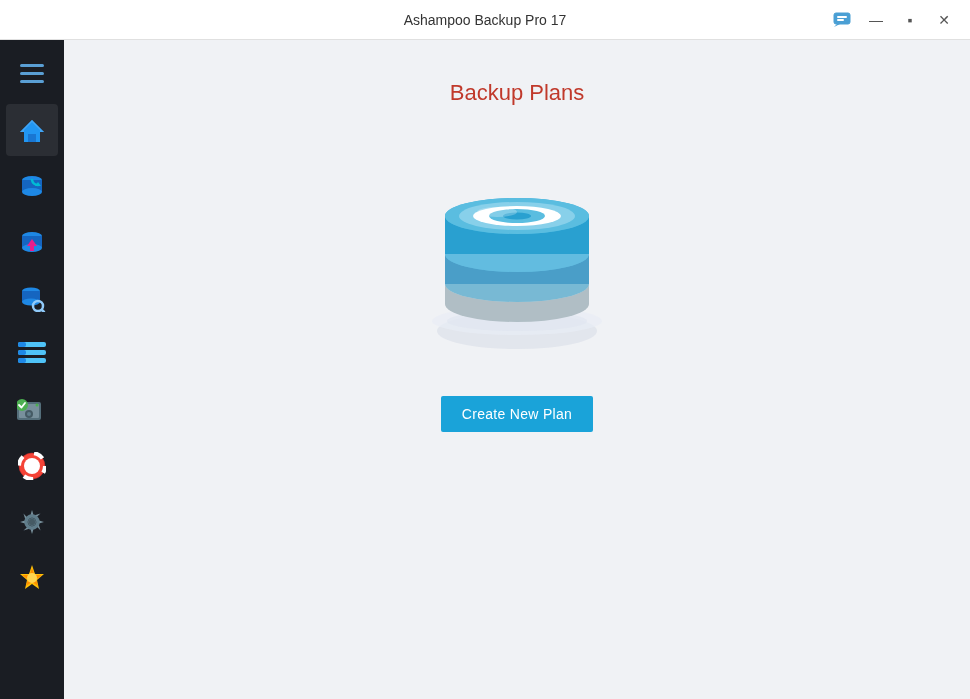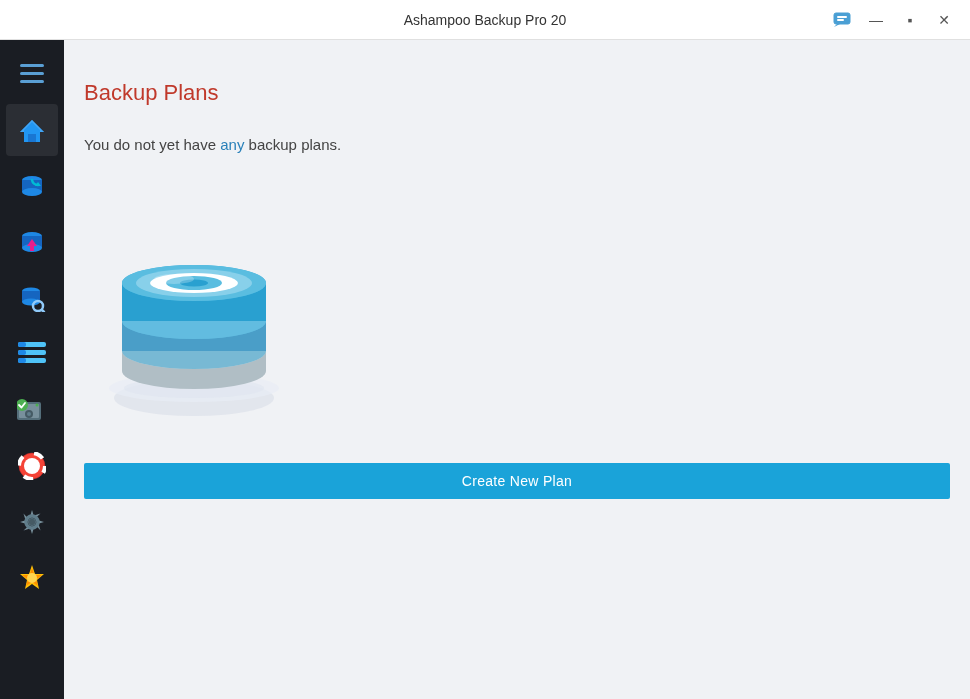"Ashampoo Backup Pro 20" span.title-bar-title { text: 20 -> 17 }
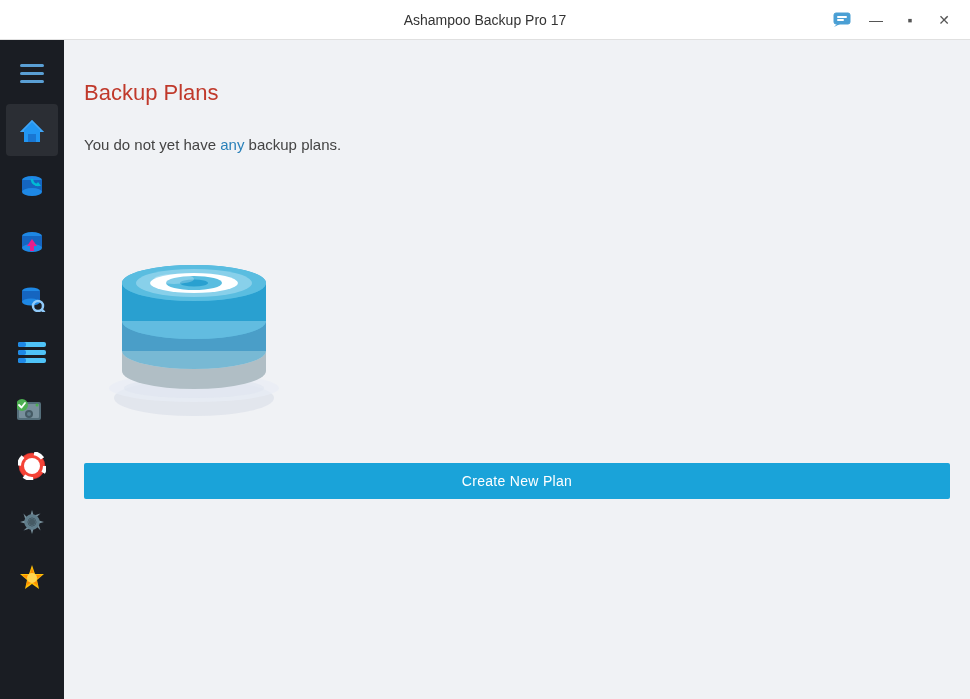"Backup Plans" .content { align-items: none -> center }
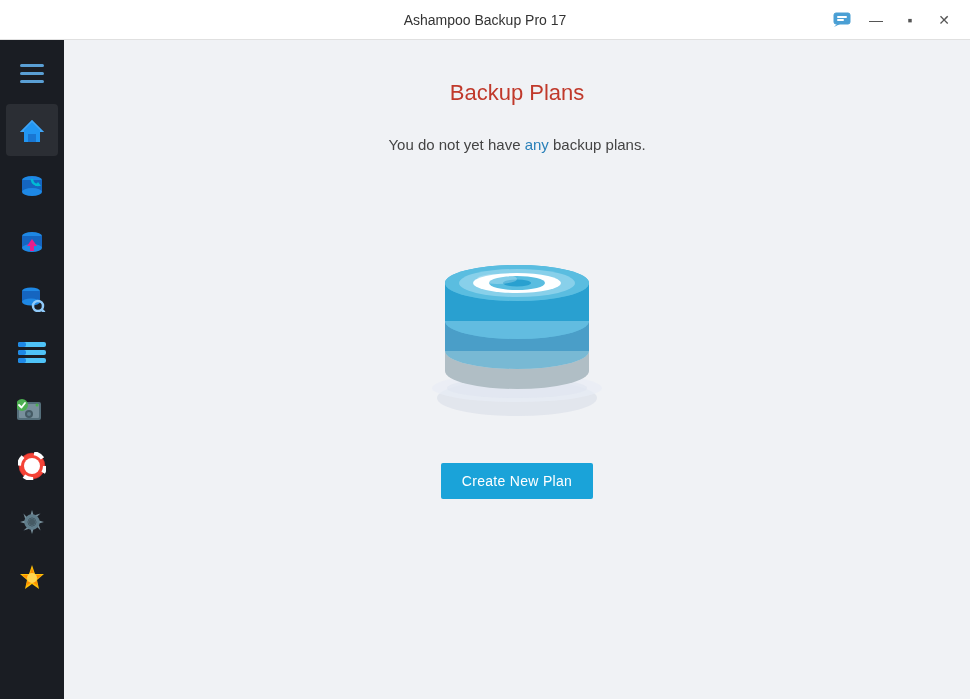"You do not yet have" p.empty-message { html: <p> You do not yet have <span>any</span> backup plans. </p> -> none }
